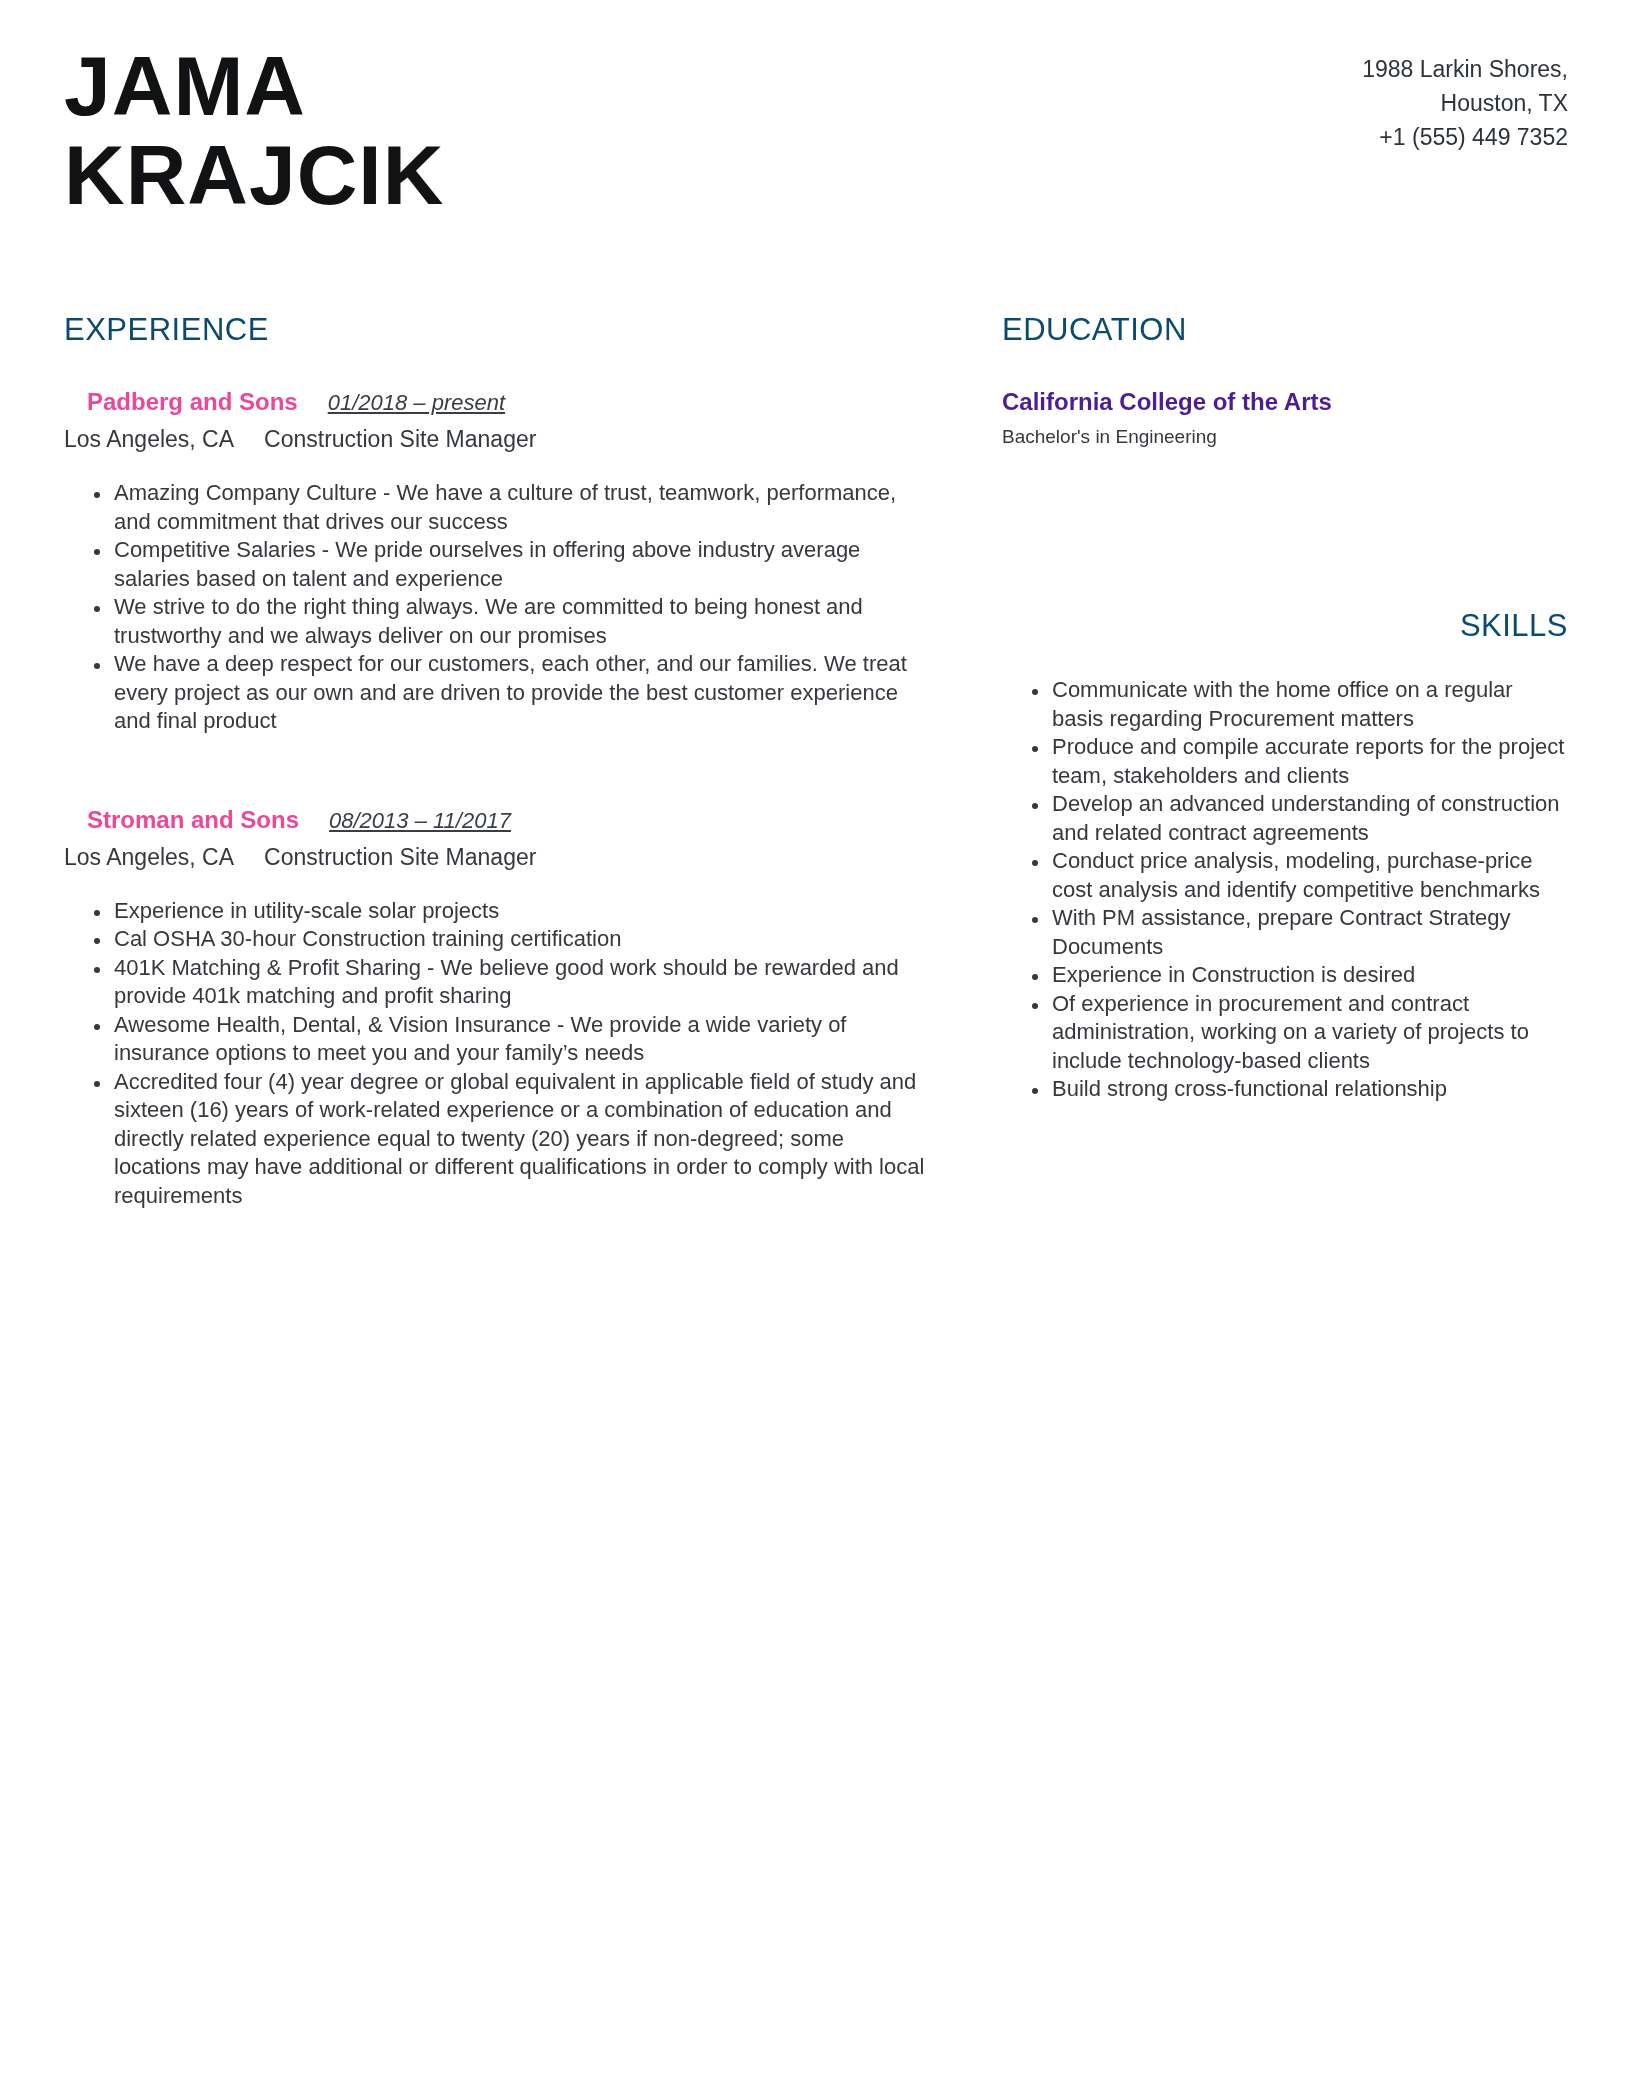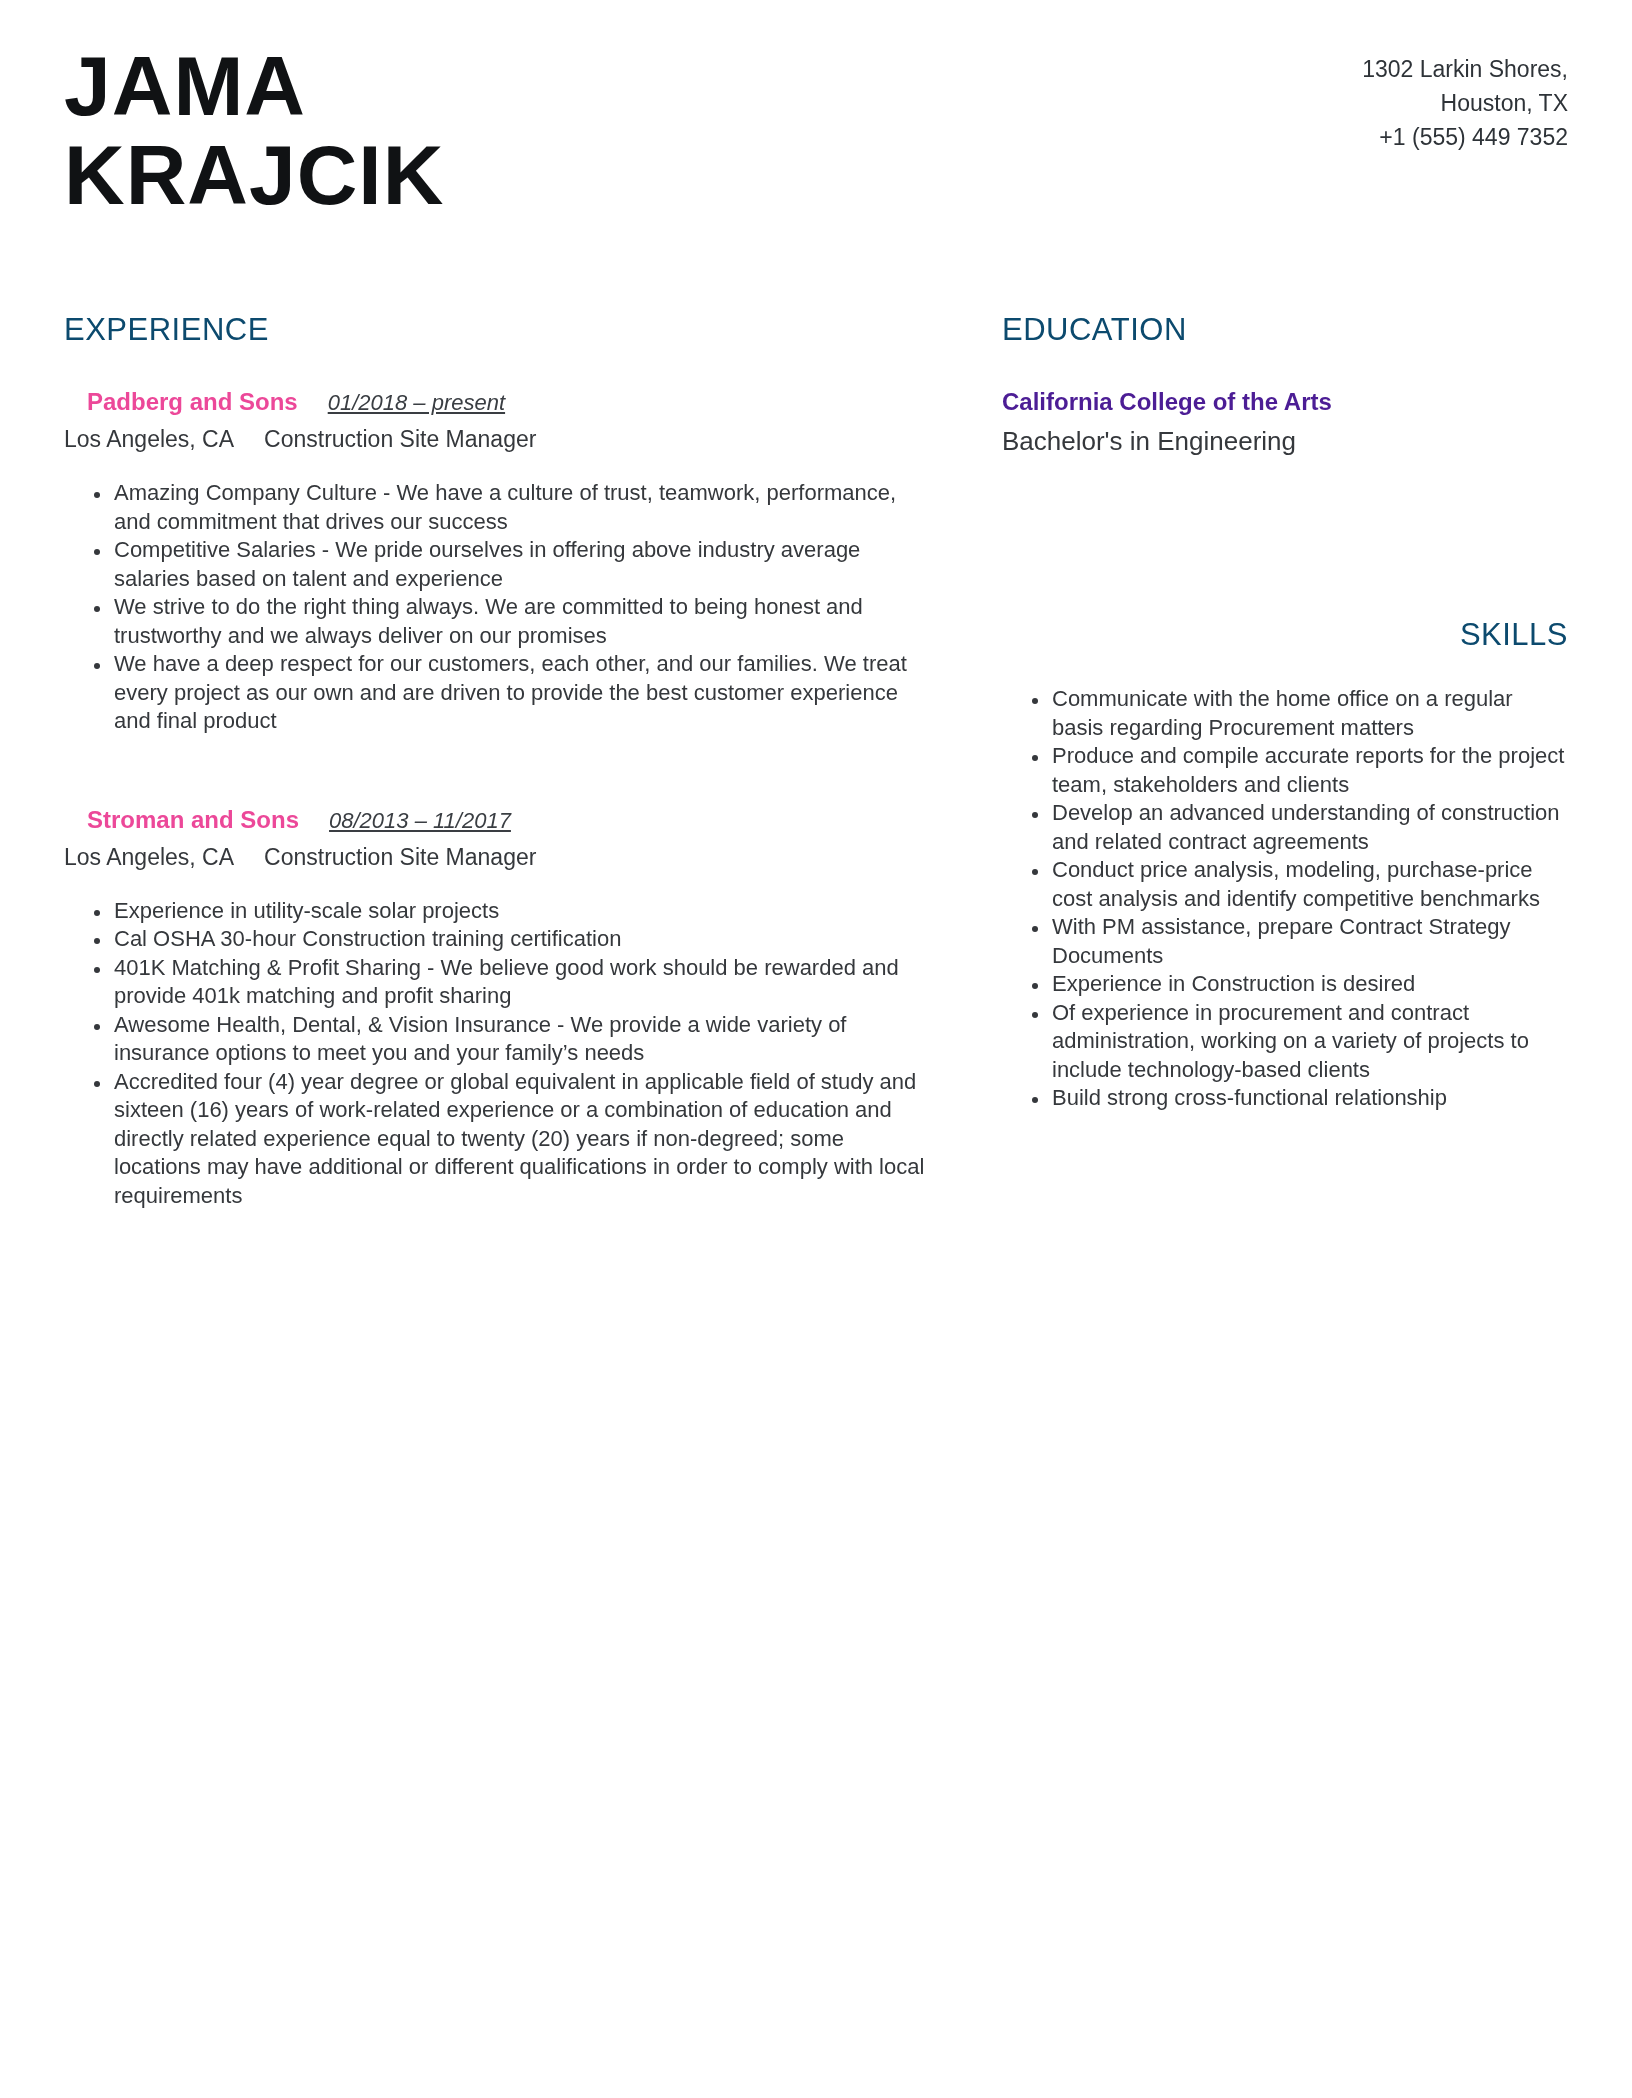"1302 Larkin Shores," div { text: 1302 -> 1988 }
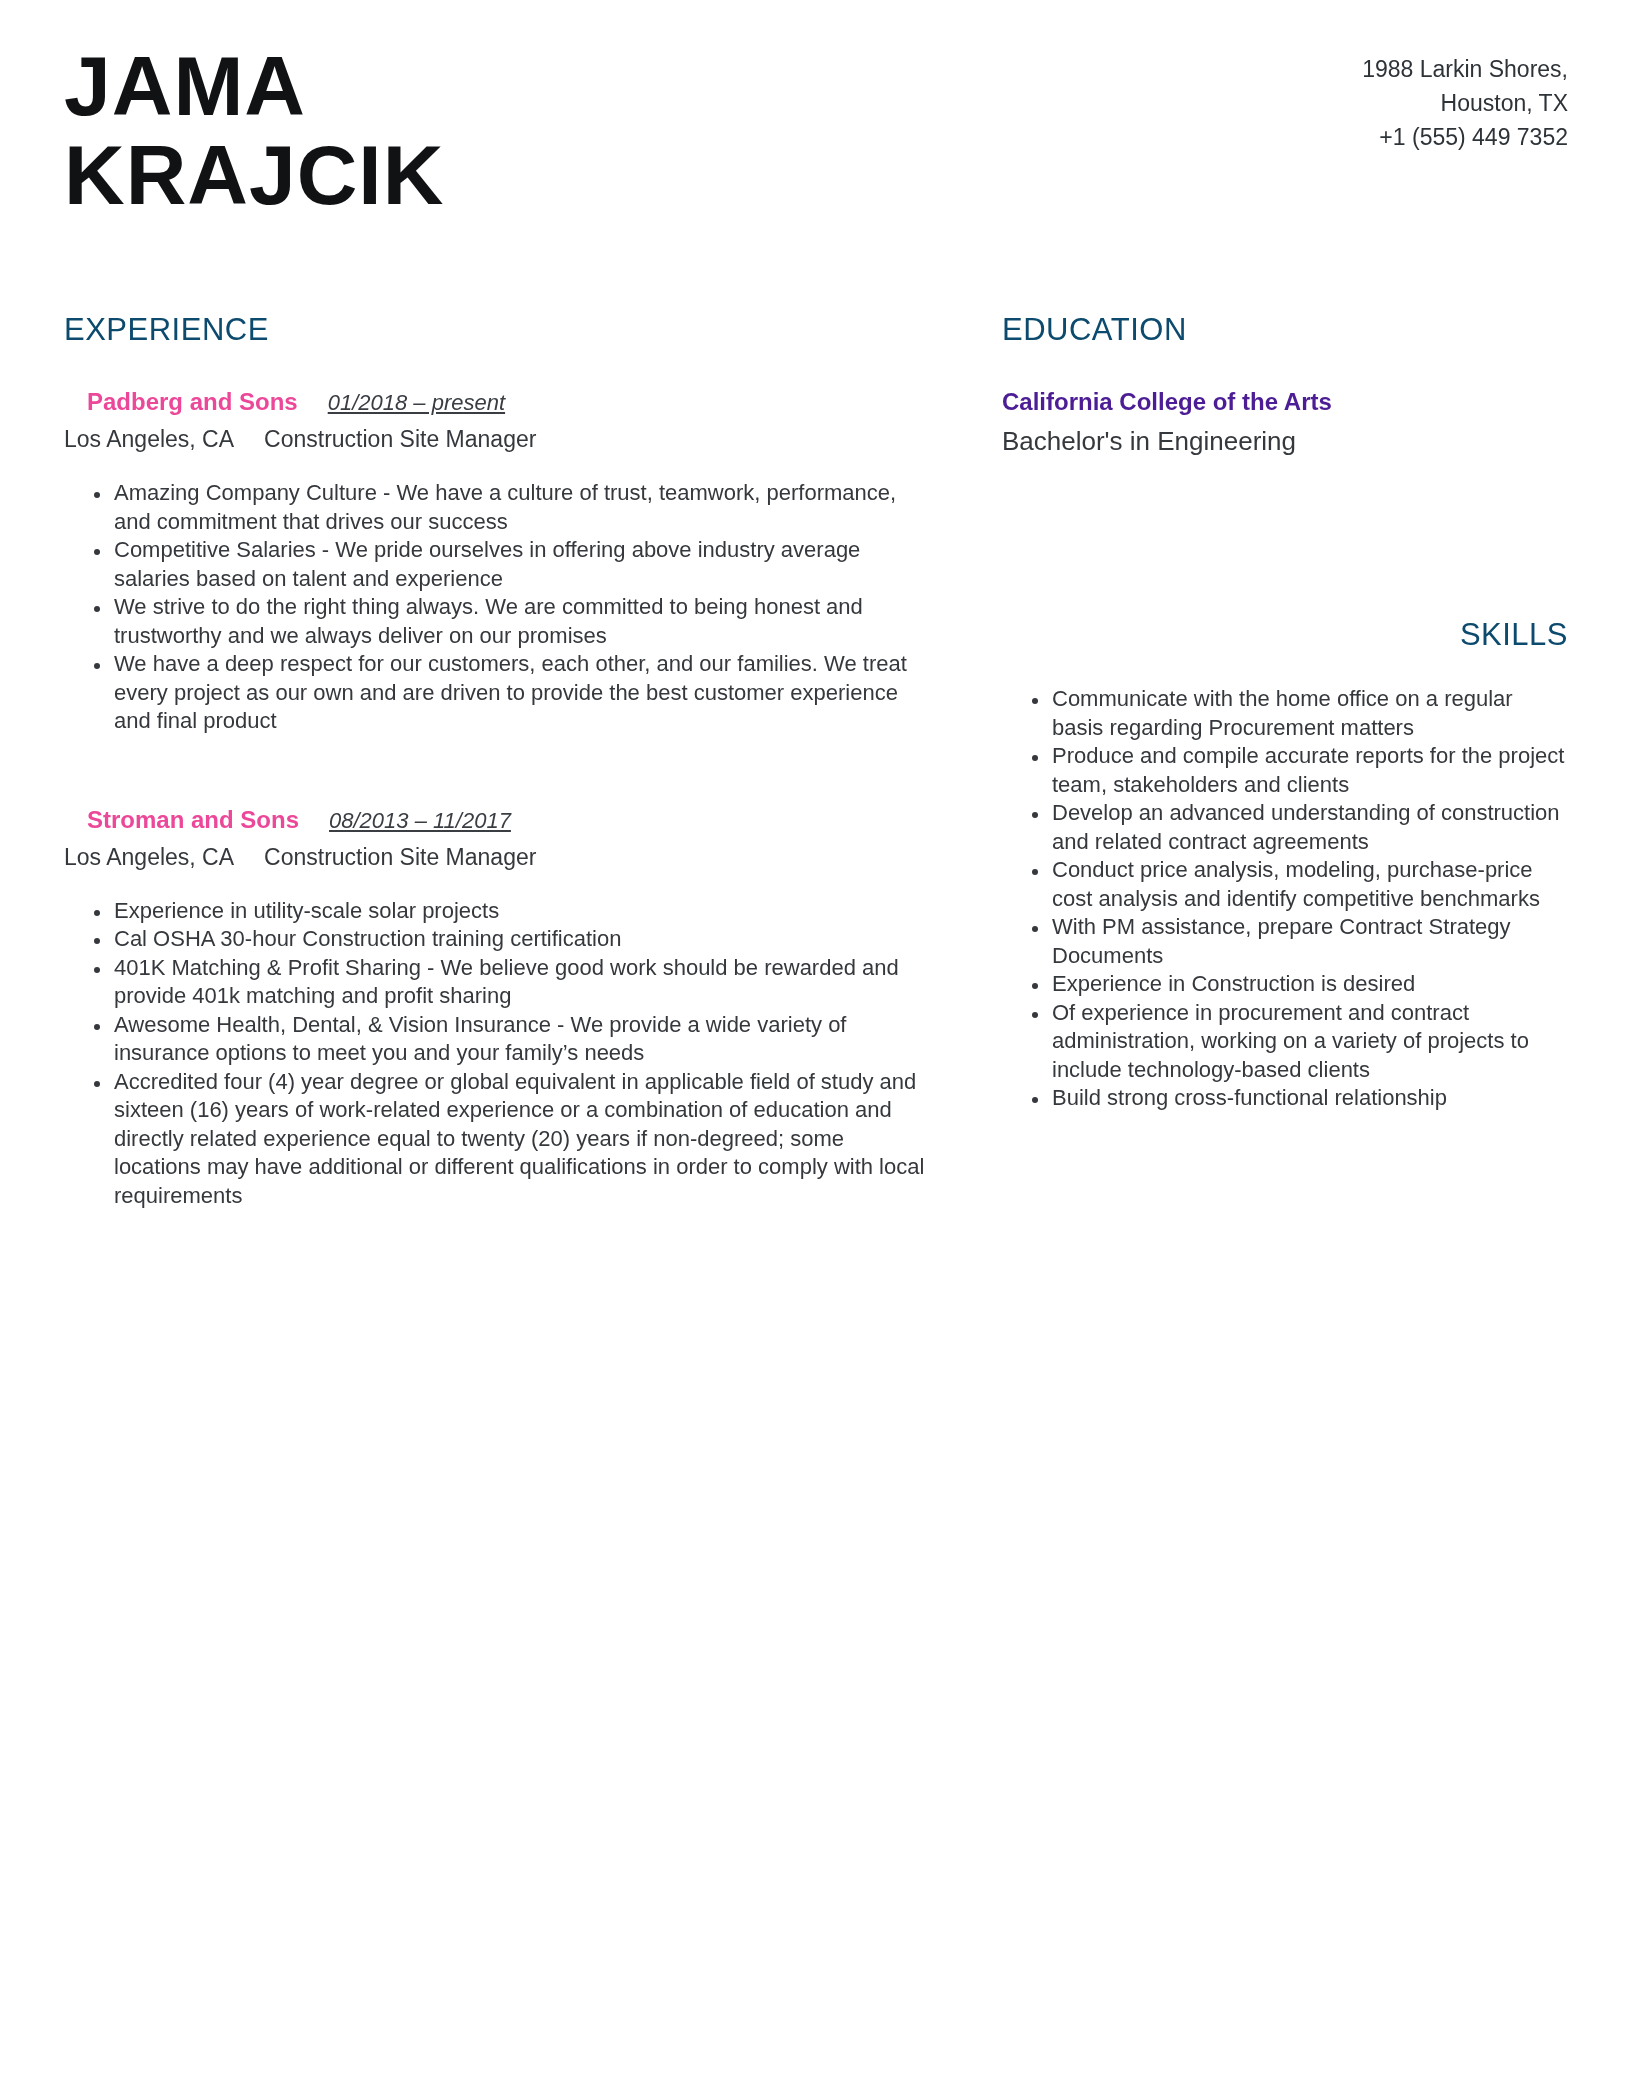"Bachelor's in Engineering" .degree { font-size: 26px -> 19px }
